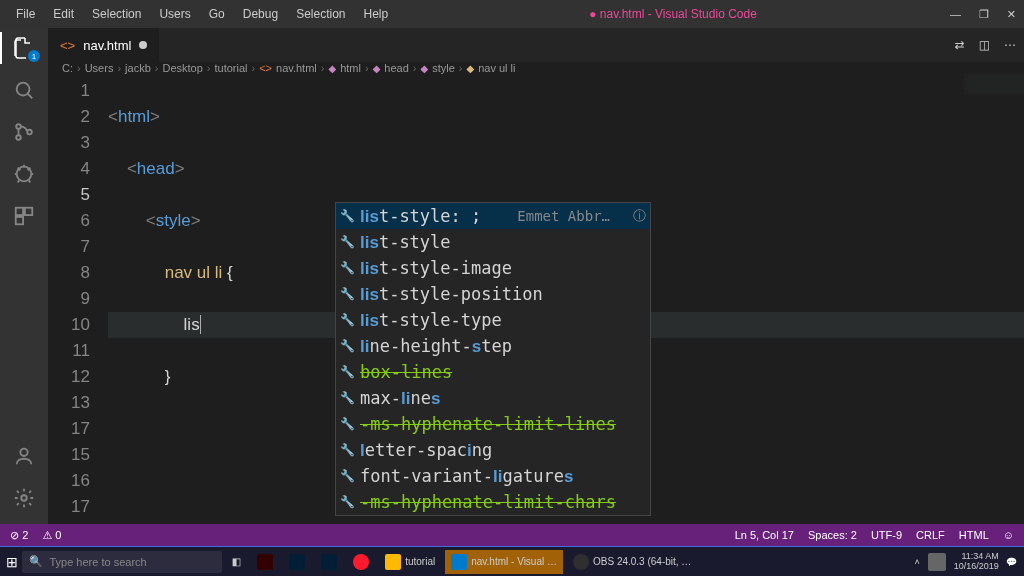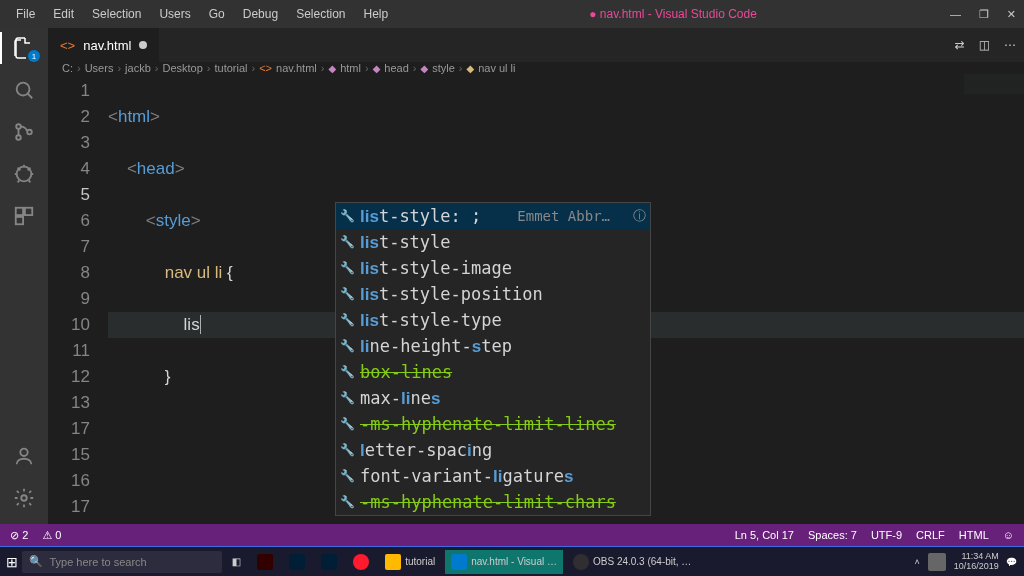"Spaces: 7" span { text: 7 -> 2 }
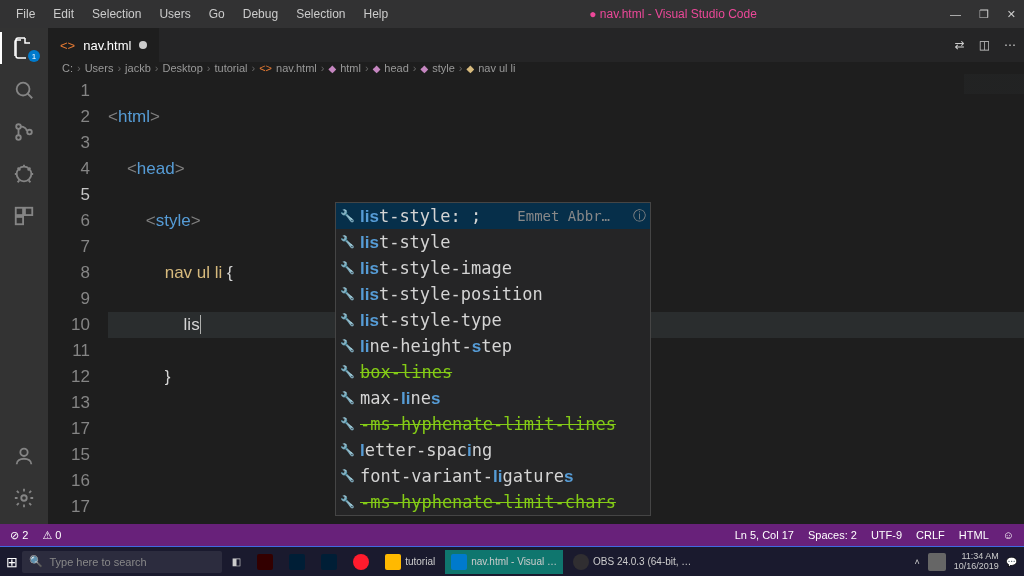"nav.html - Visual …" div.tb-item { background: #0f766e -> #a16207 }
